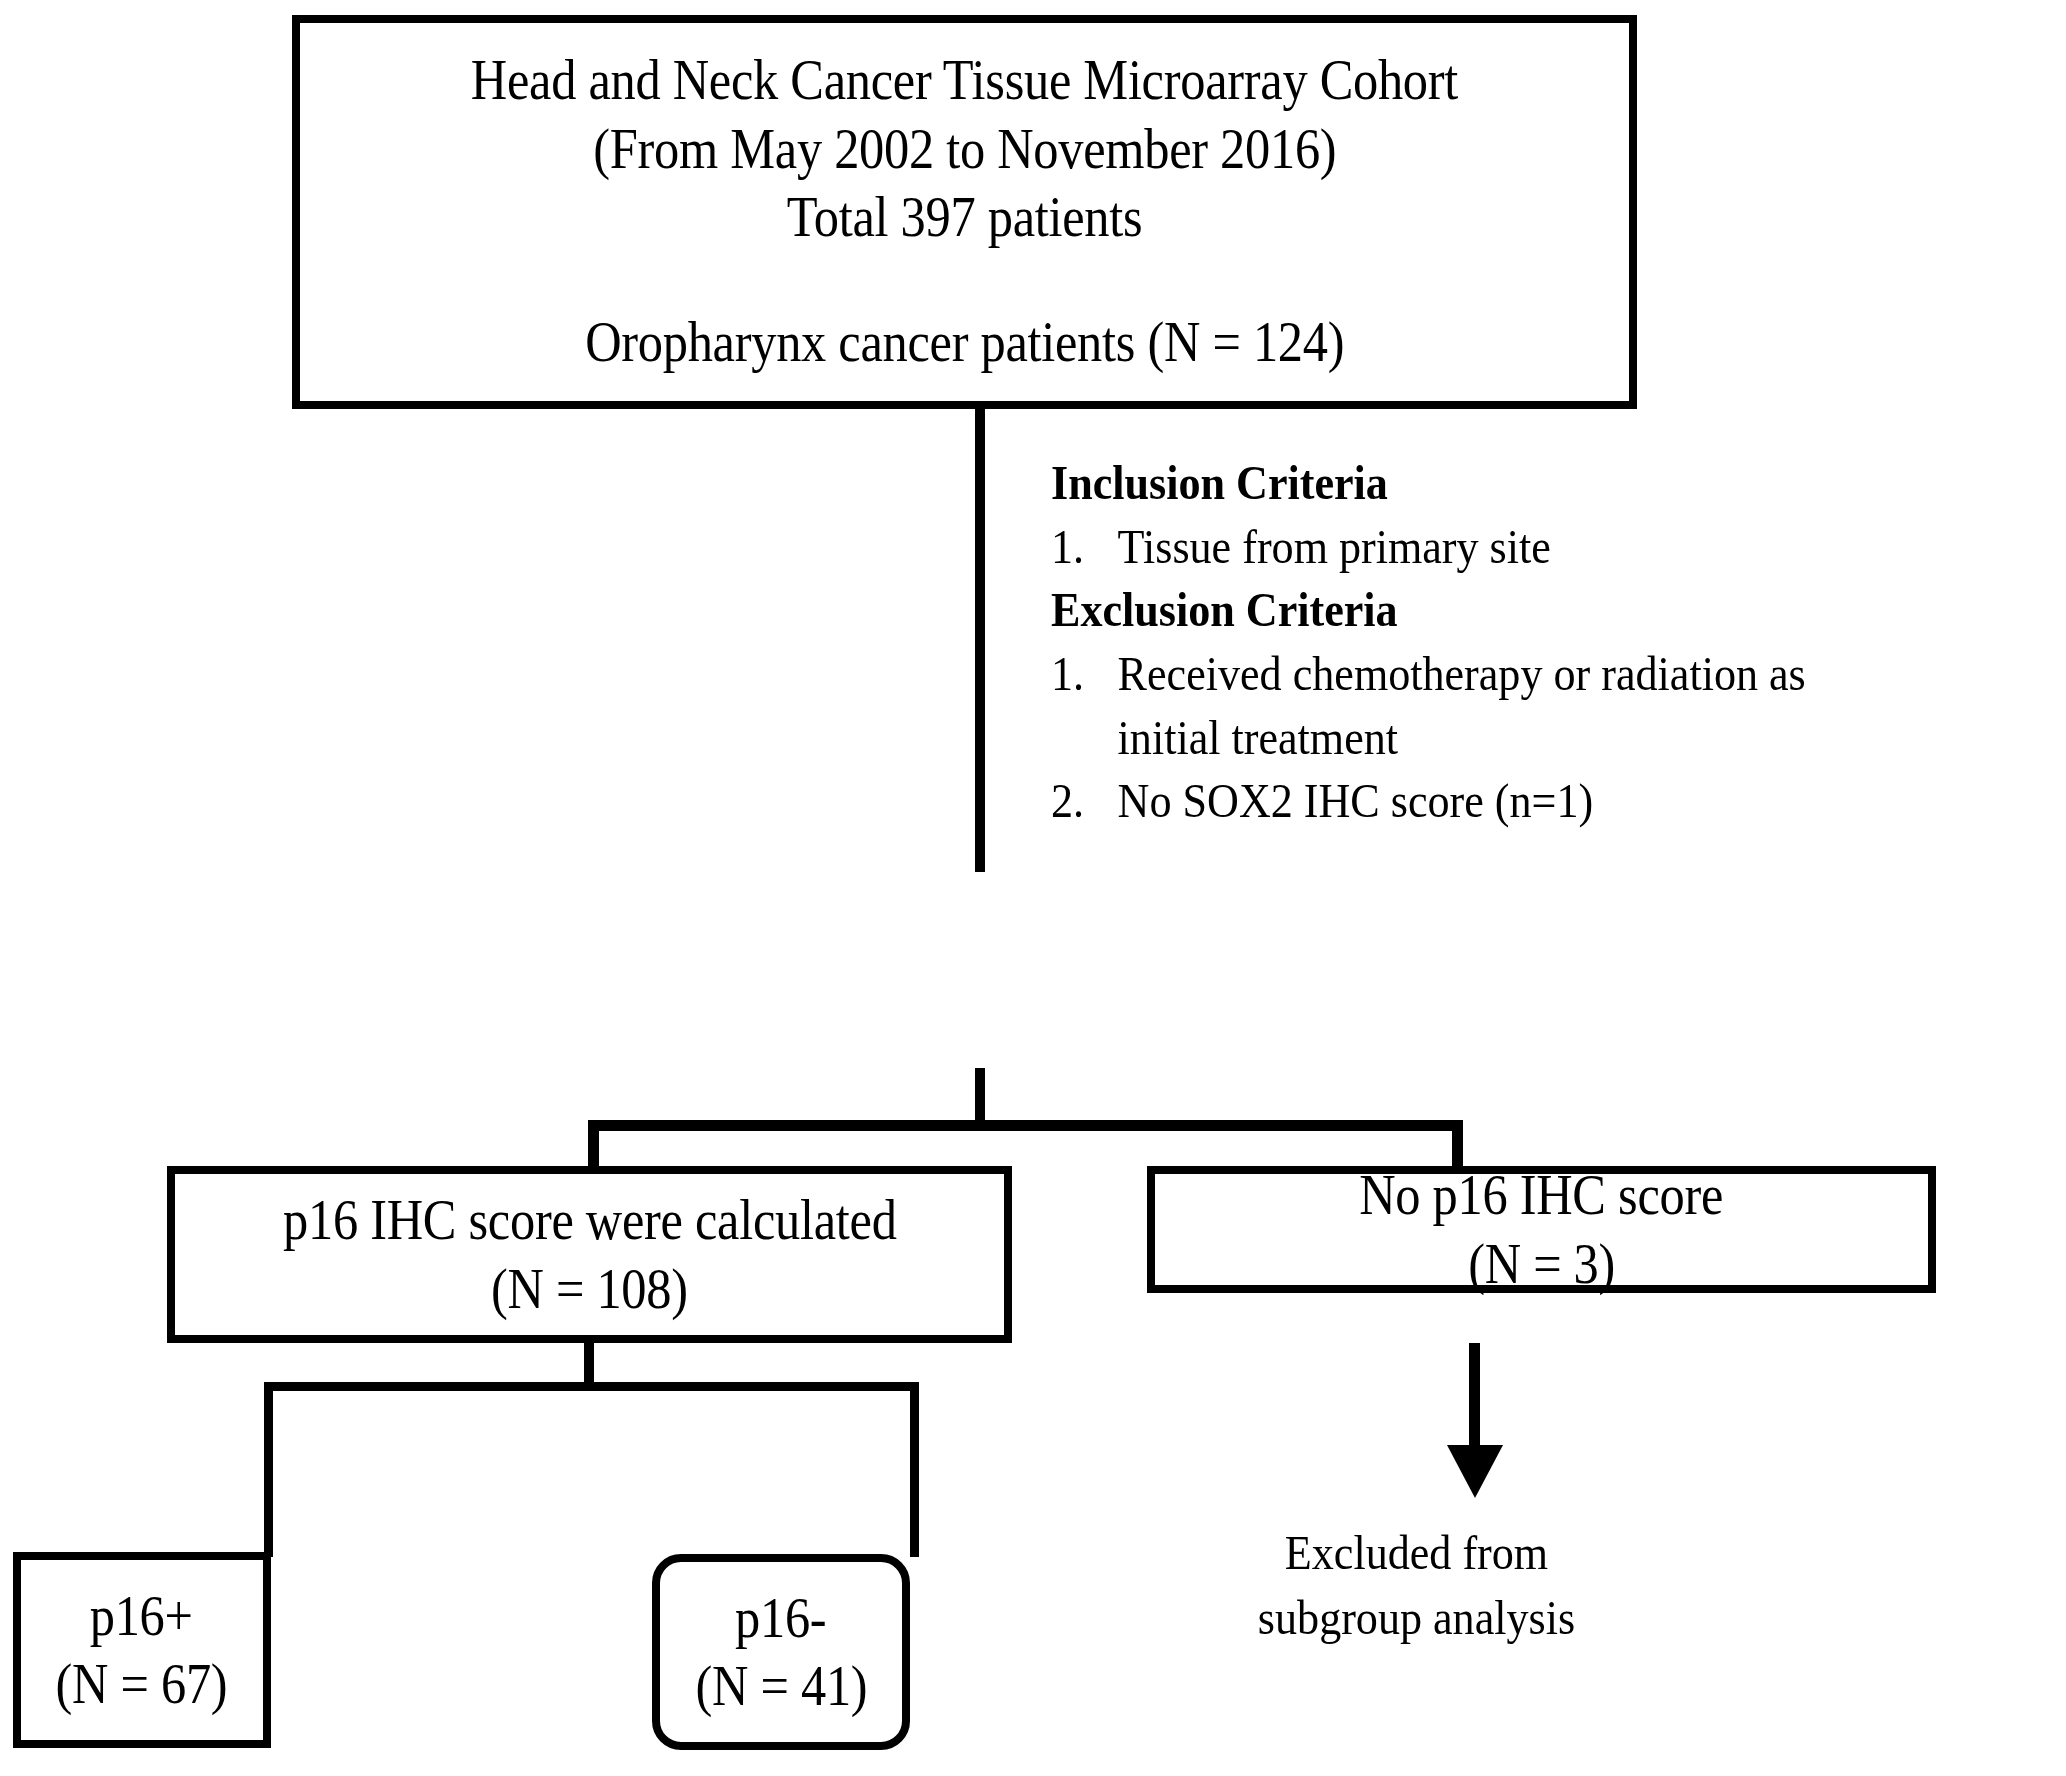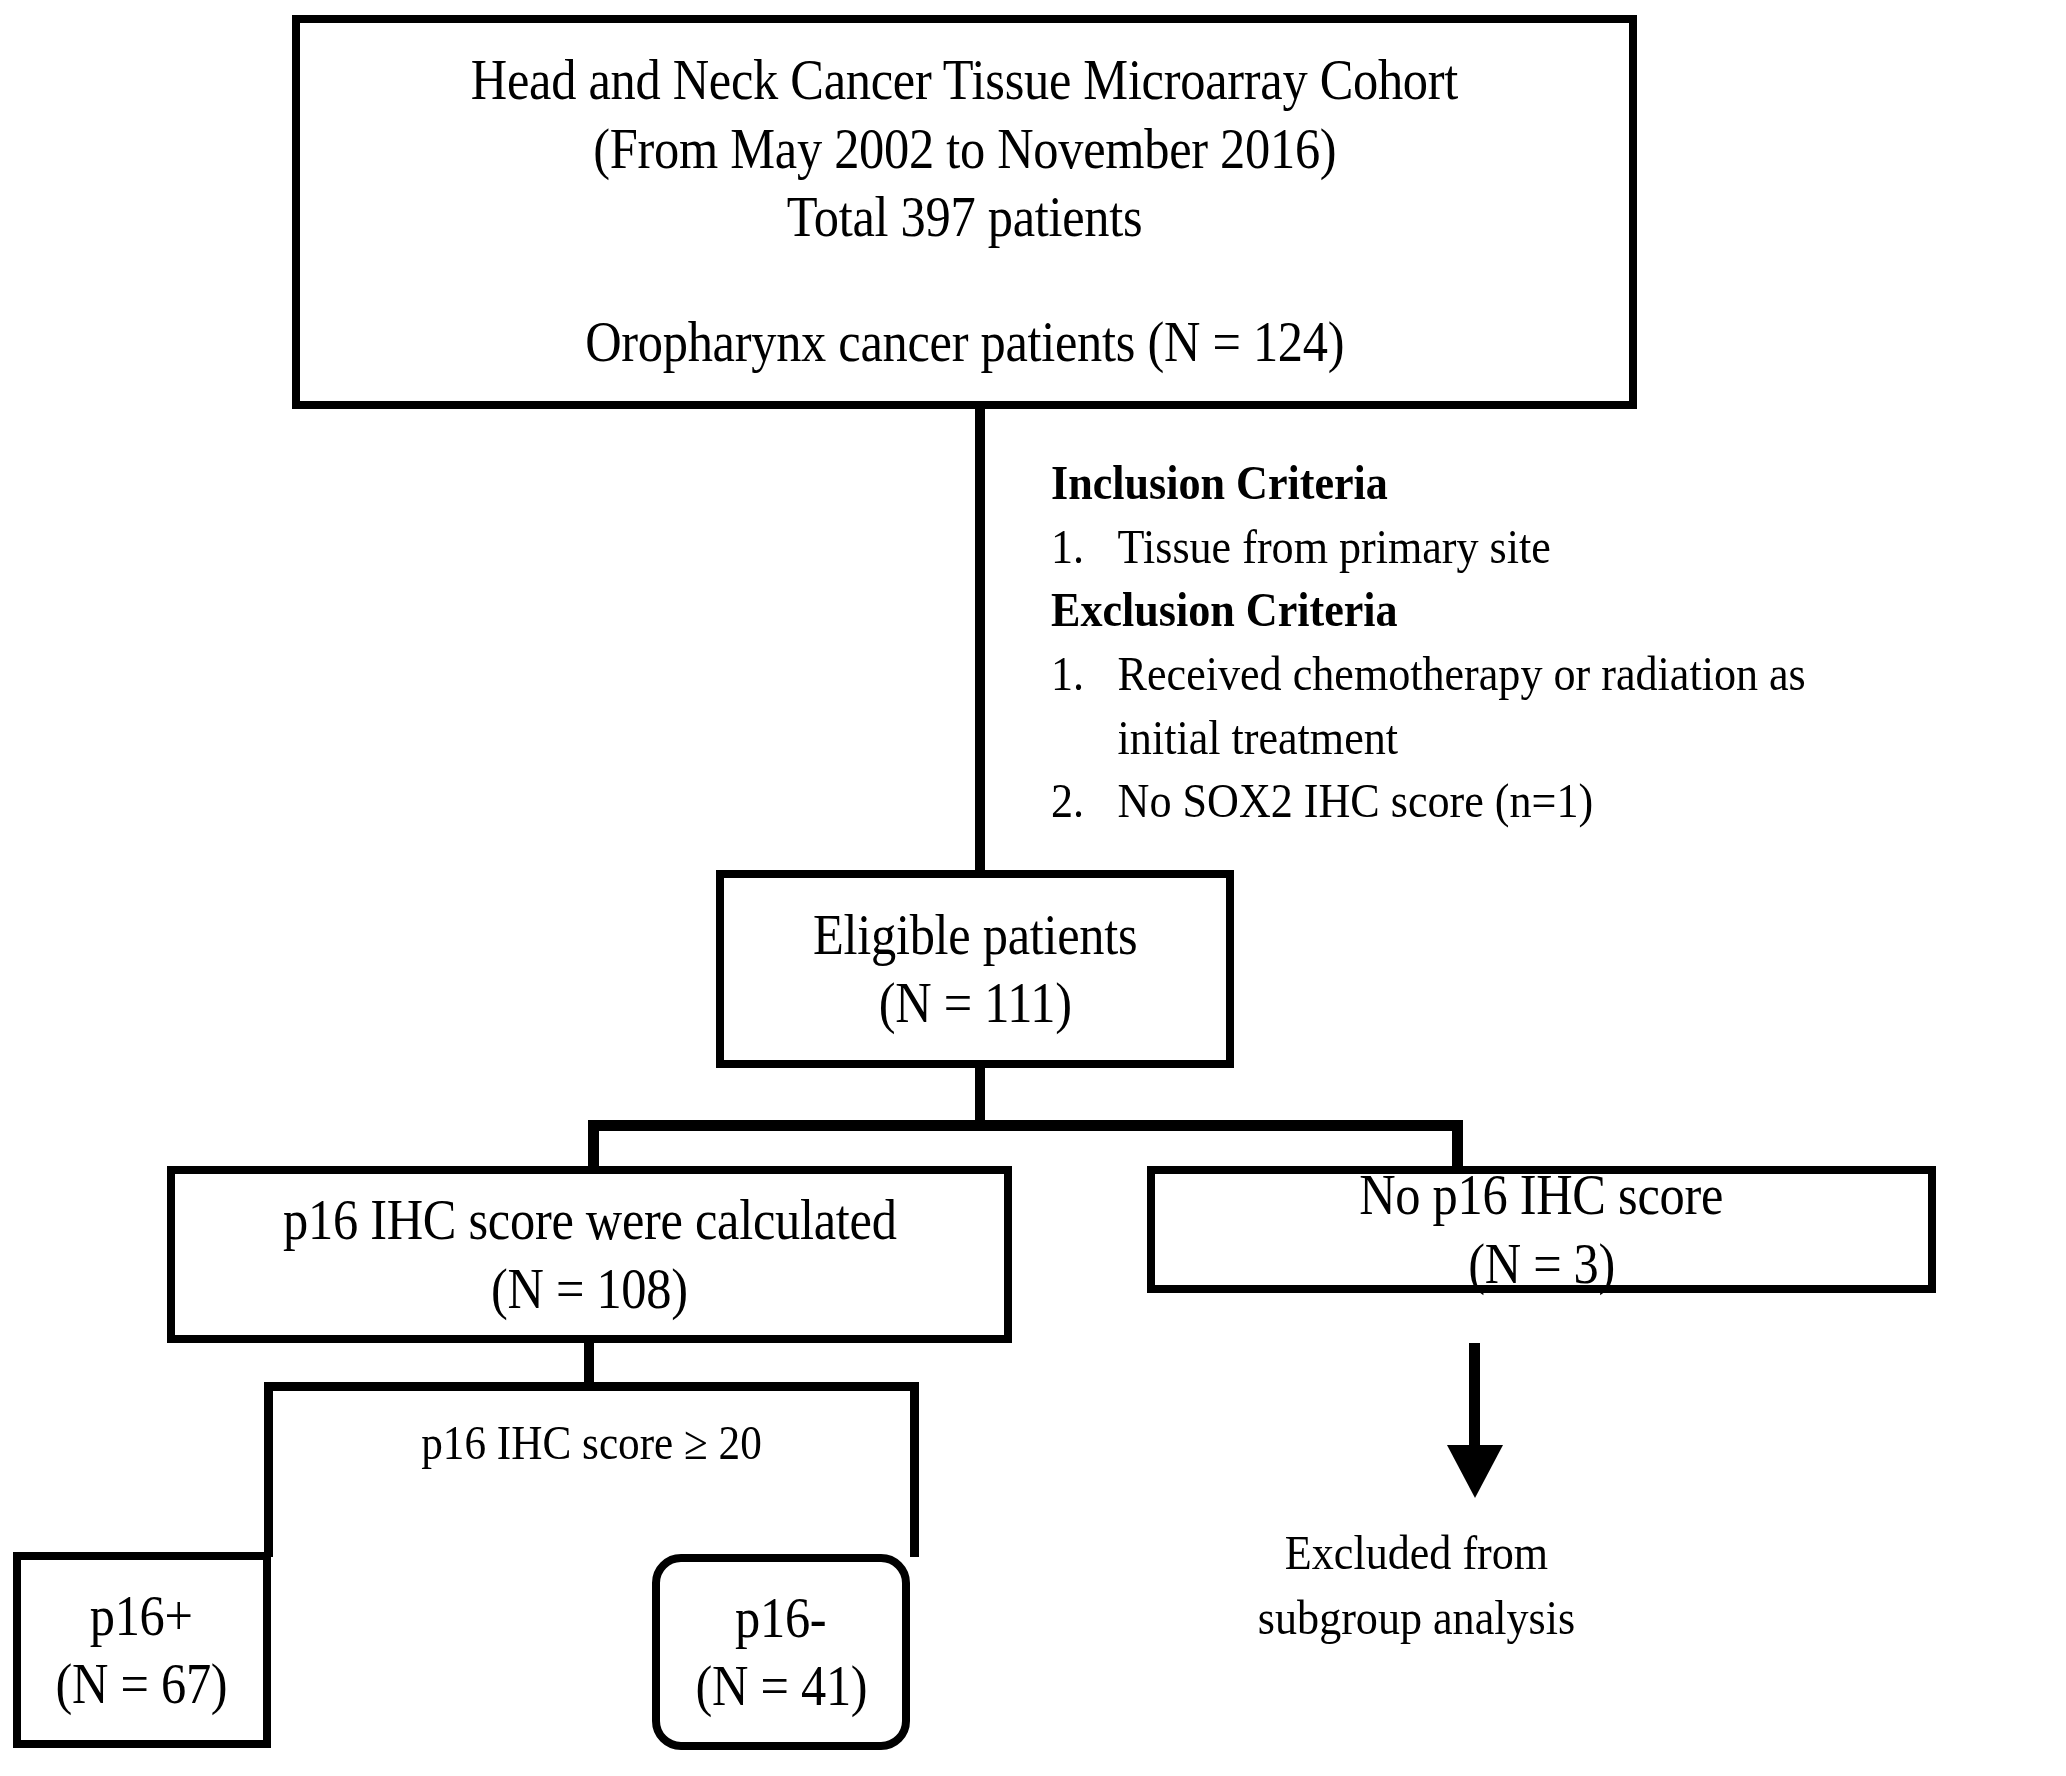"Eligible patients" div.box { html: <div> <span>Eligible patients</span> <span>(N = 111)</span> </div> -> none }
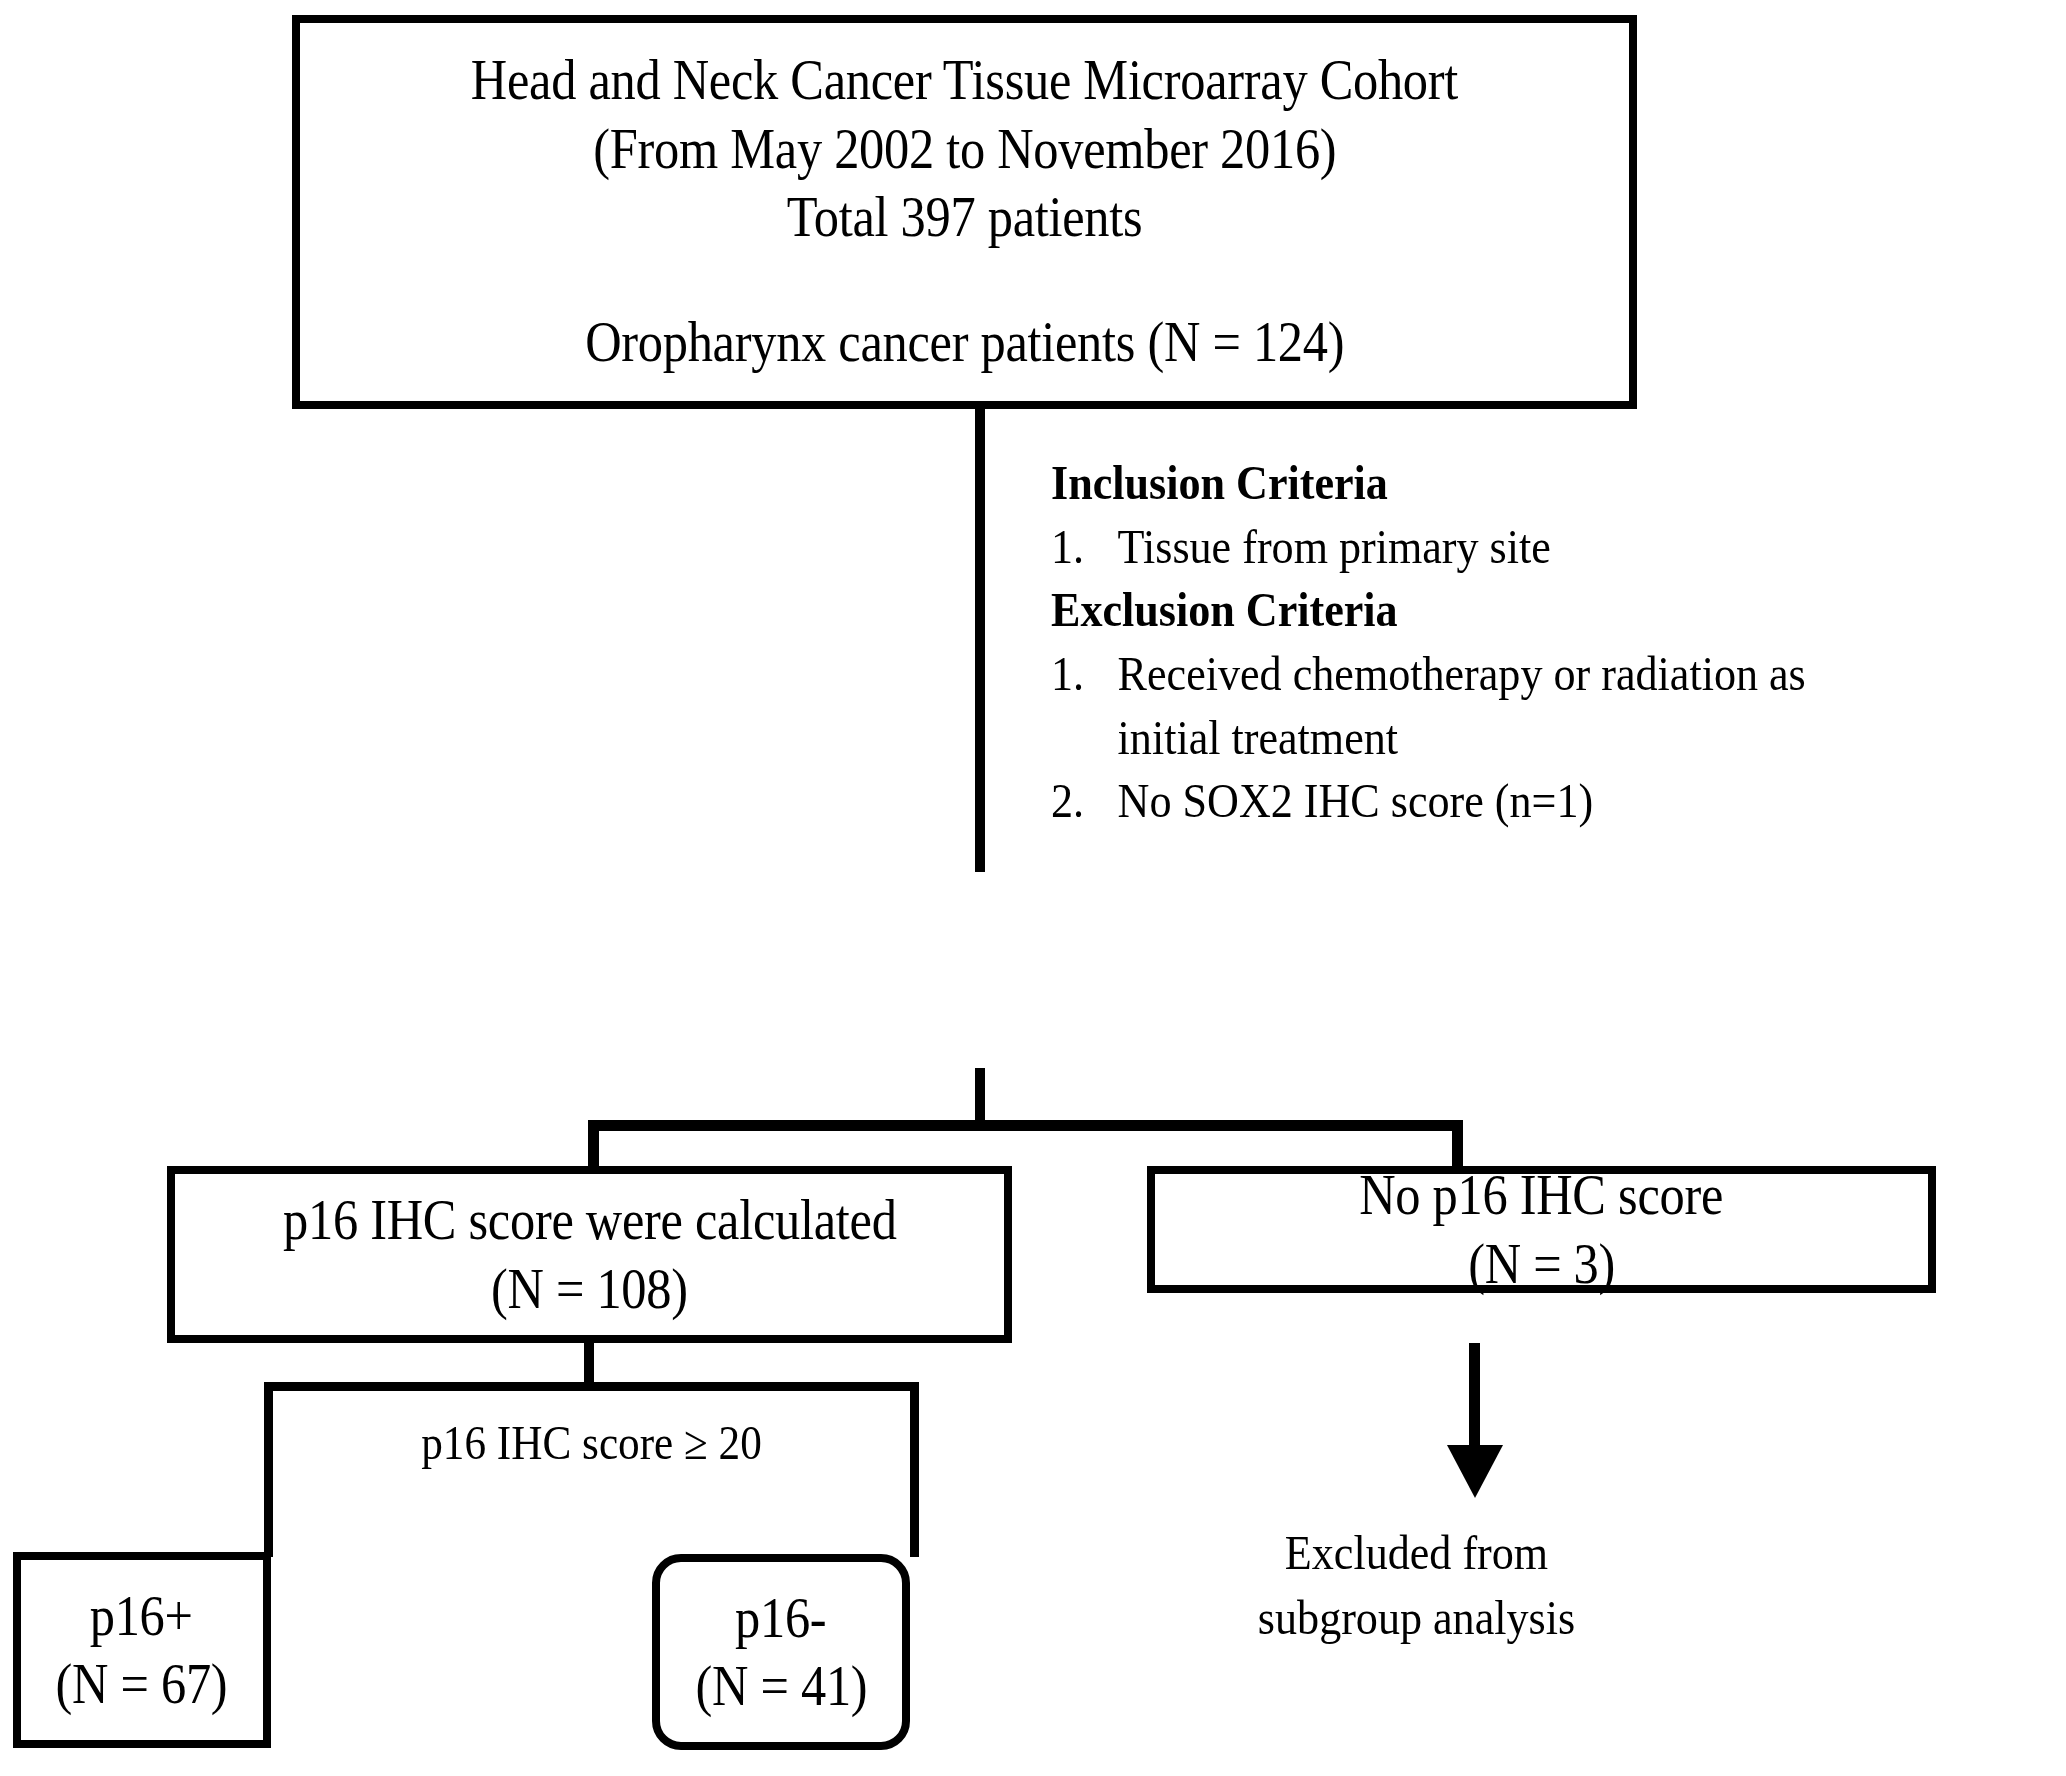"p16 IHC score ≥ 20" div.bracket-label { html: <div> <span>p16 IHC score ≥ 20</span> </div> -> none }
